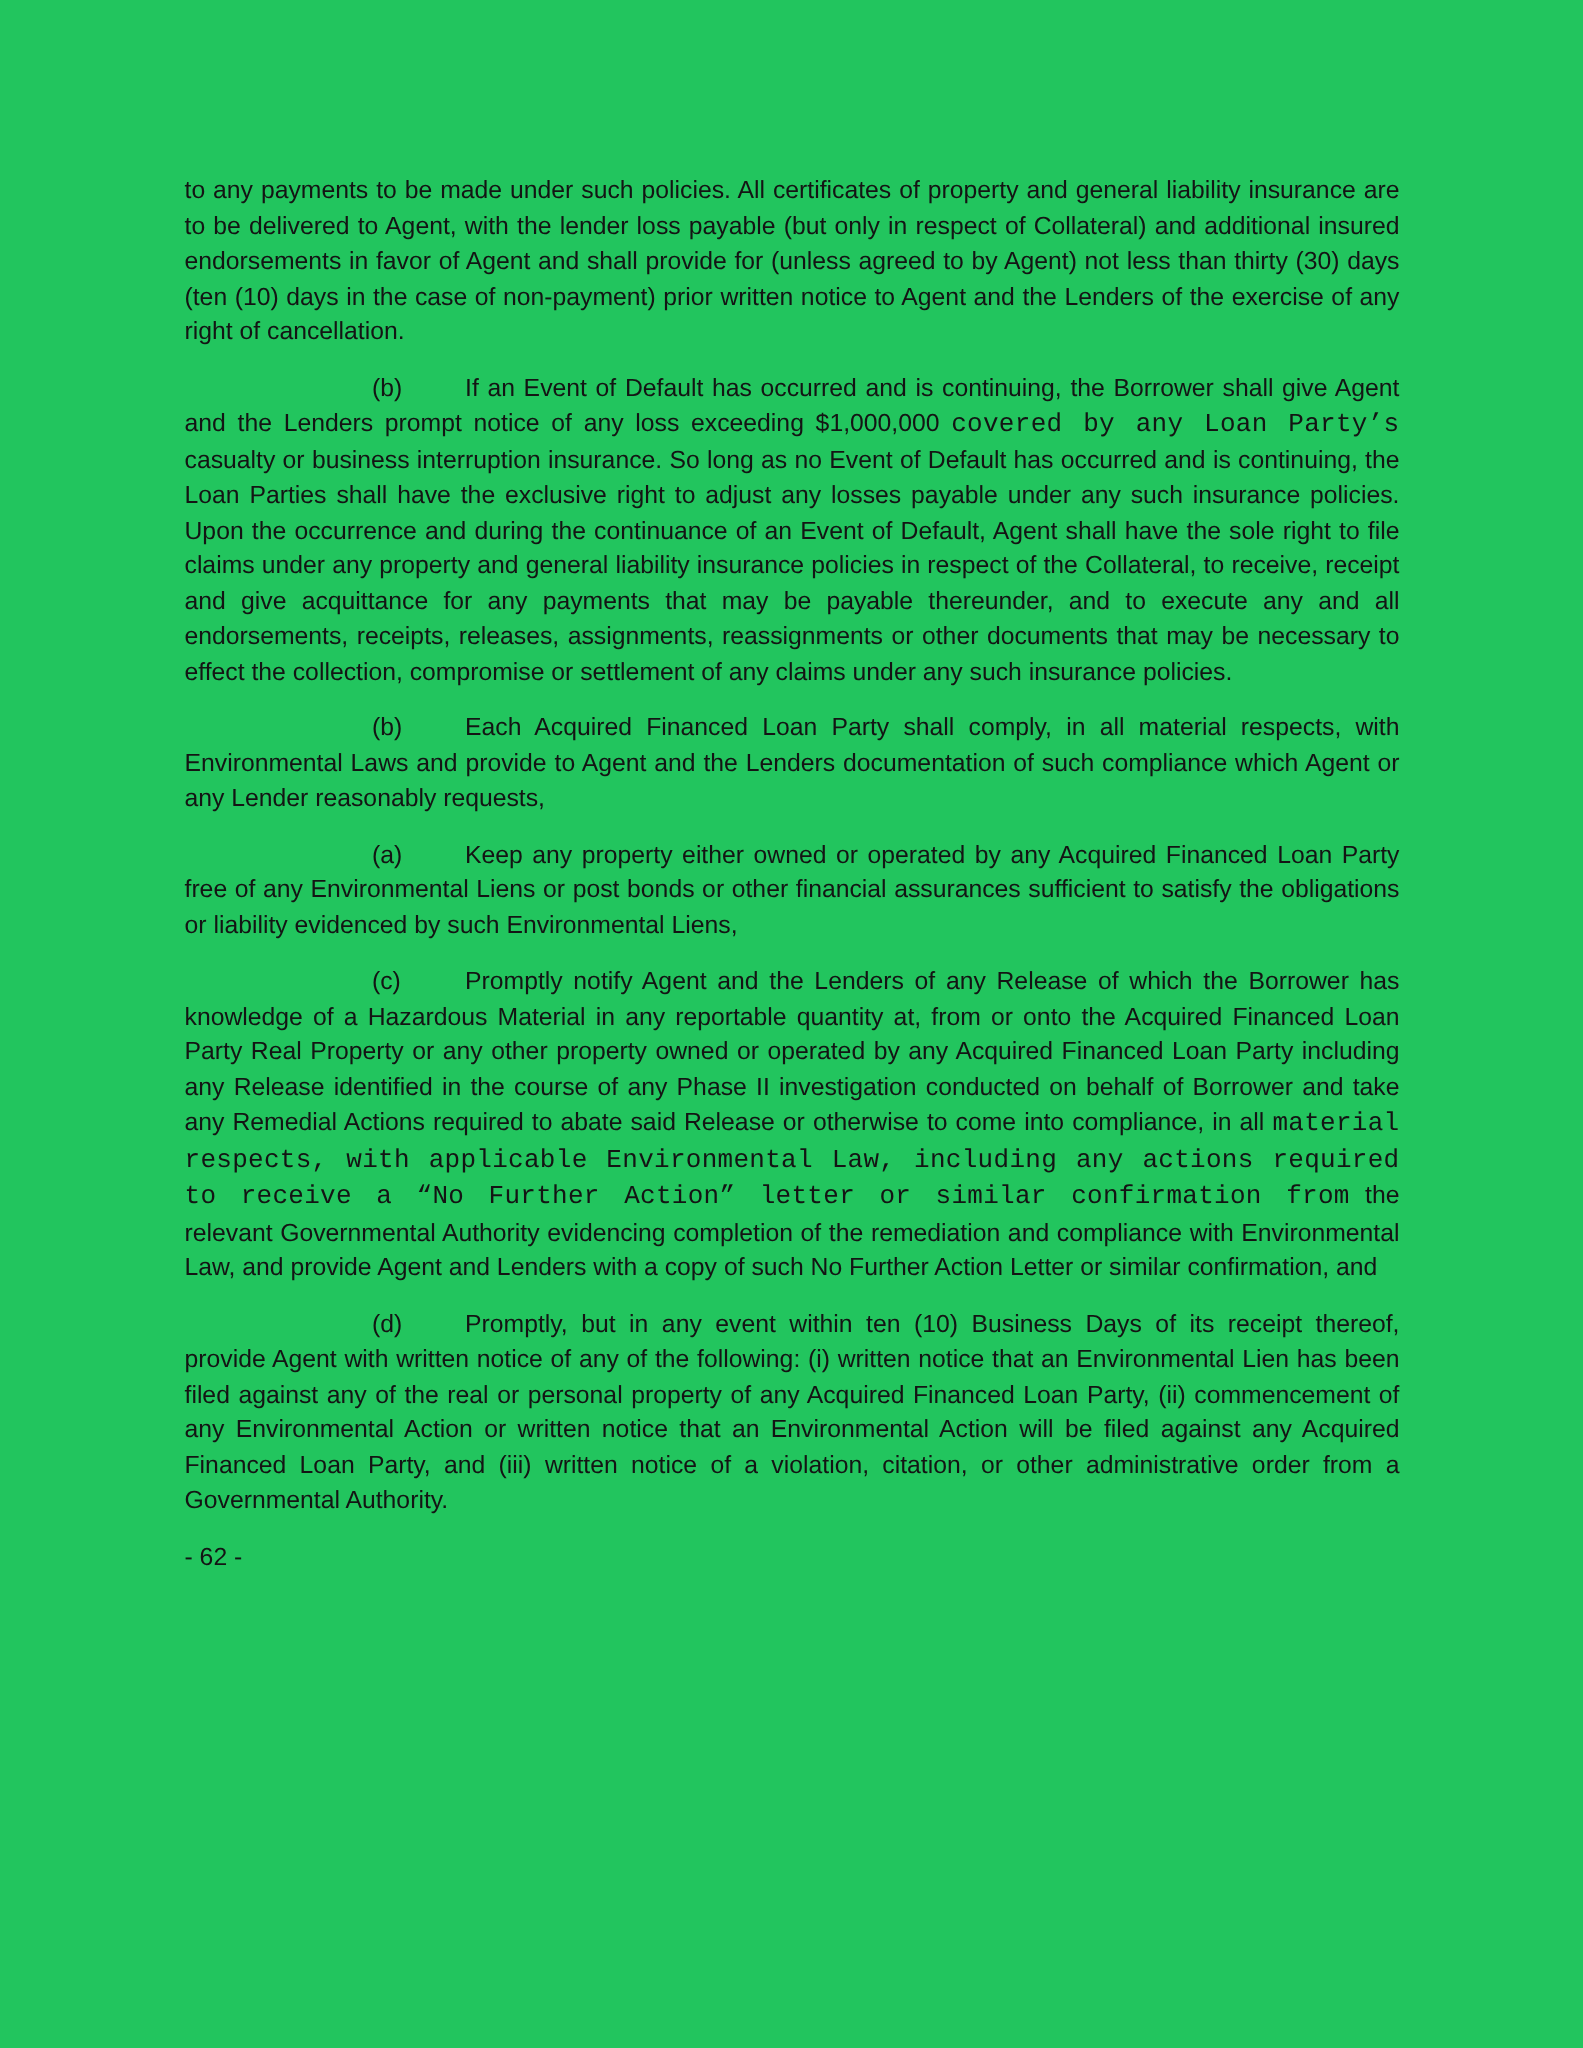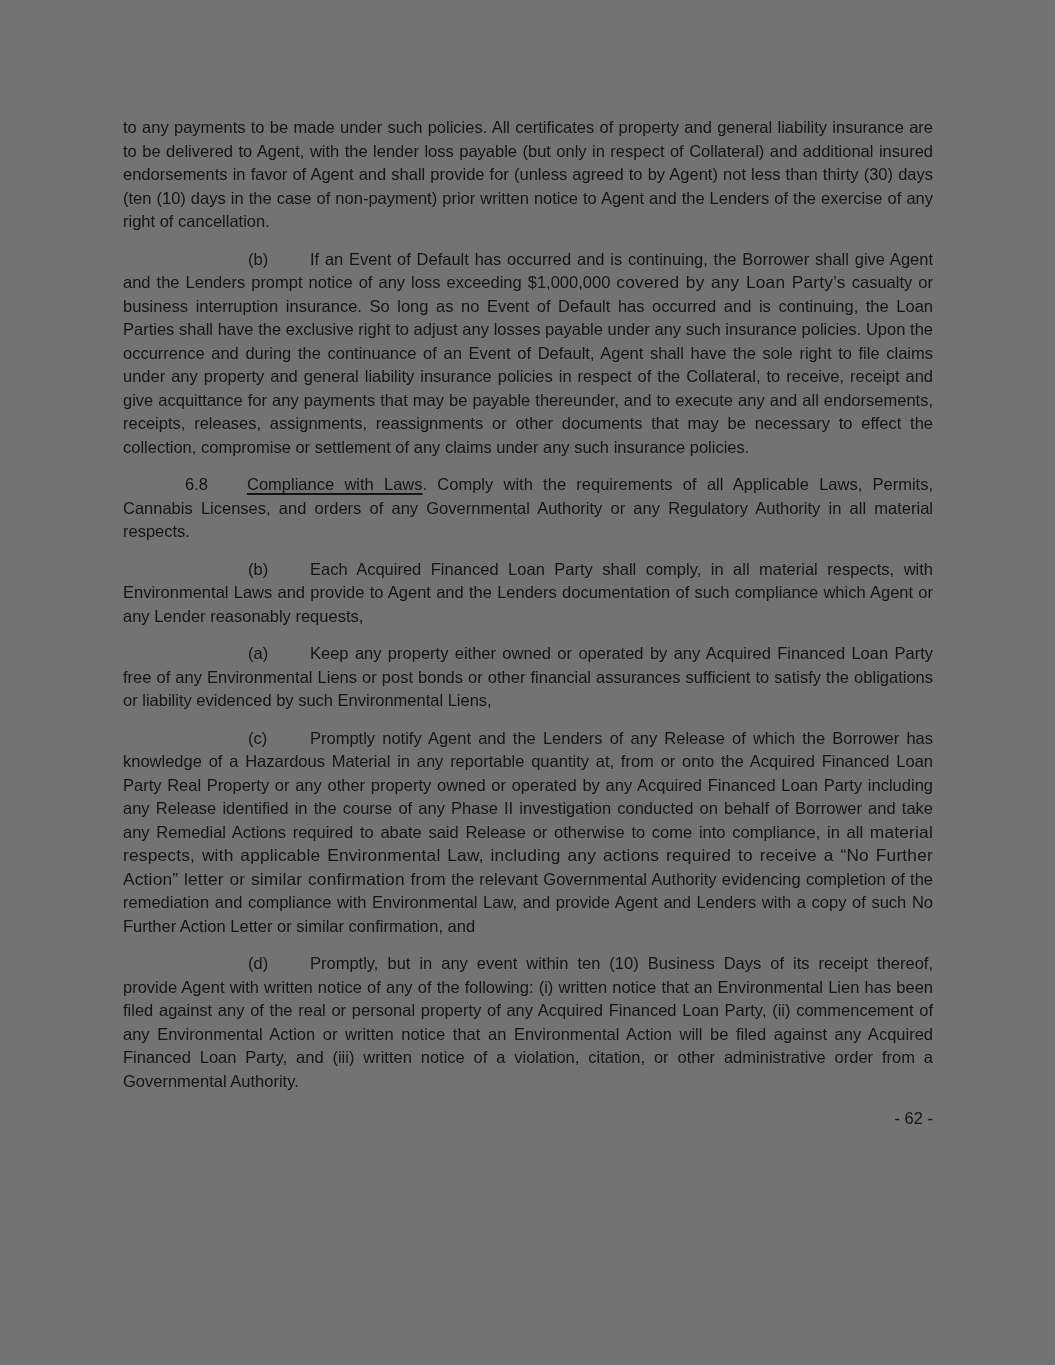"to any payments to be" .page { background: #737373 -> #22c55e }
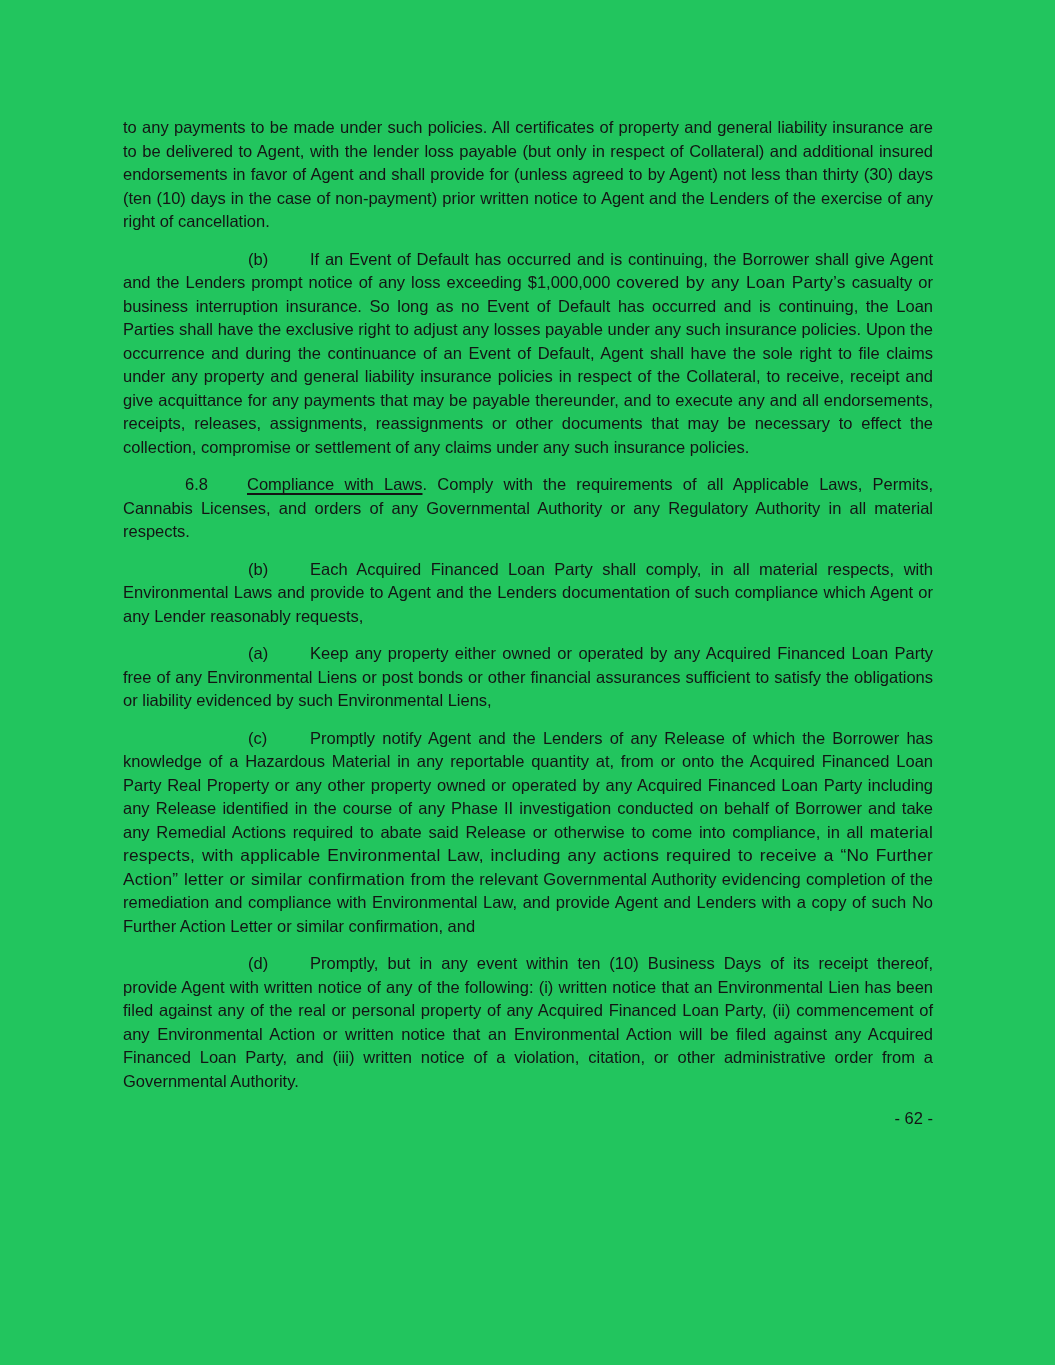"covered by any Loan Party’s" .serif { font-family: Liberation Sans, sans-serif -> Liberation Mono, monospace }
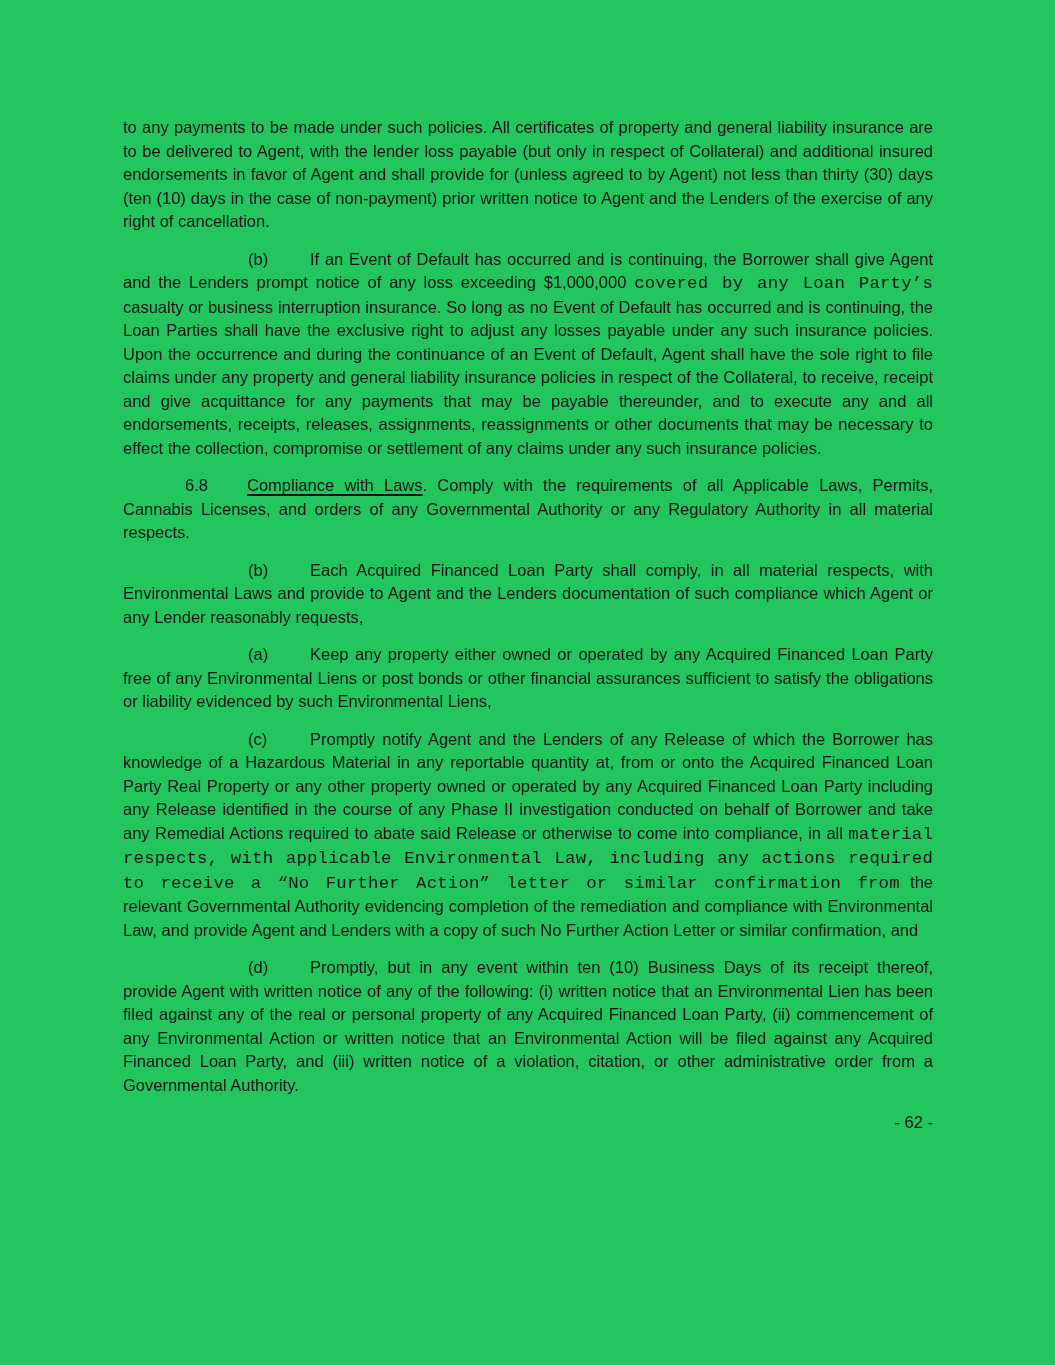"6.8 Compliance with Laws. Comply" p.section { html: <p><span>6.8</span><span>Compliance with Laws</span><span>. Comply with the requirements of all Applicable Laws, Permits, Cannabis Licenses, and orders of any Governmental Authority or any Regulatory Authority in all material respects.</span></p> -> none }
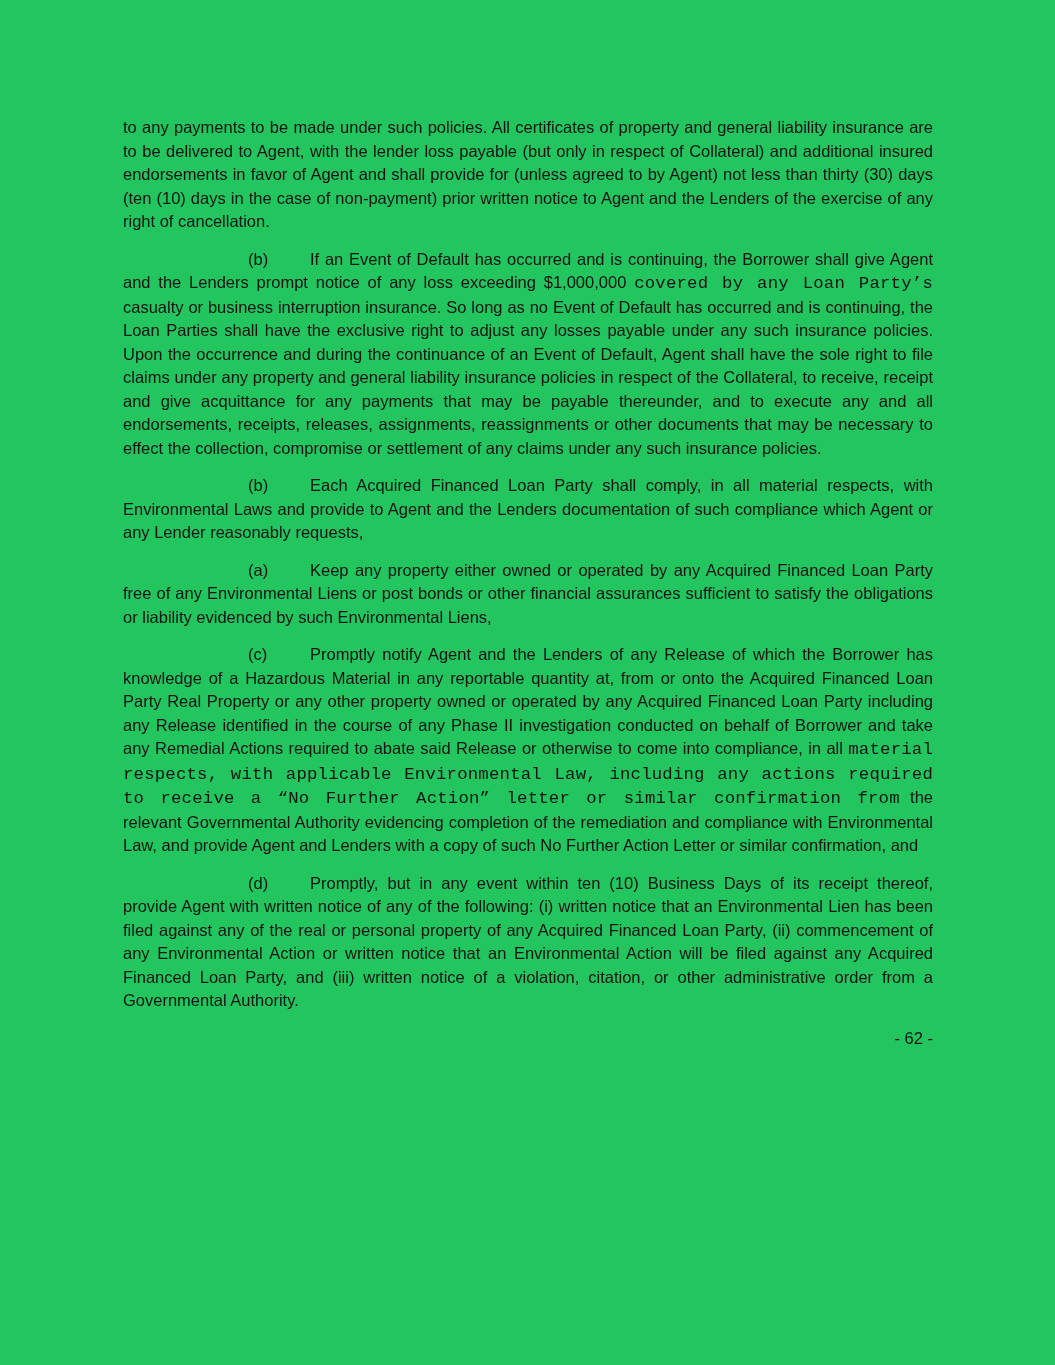"- 62 -" .footer { text-align: right -> left }
